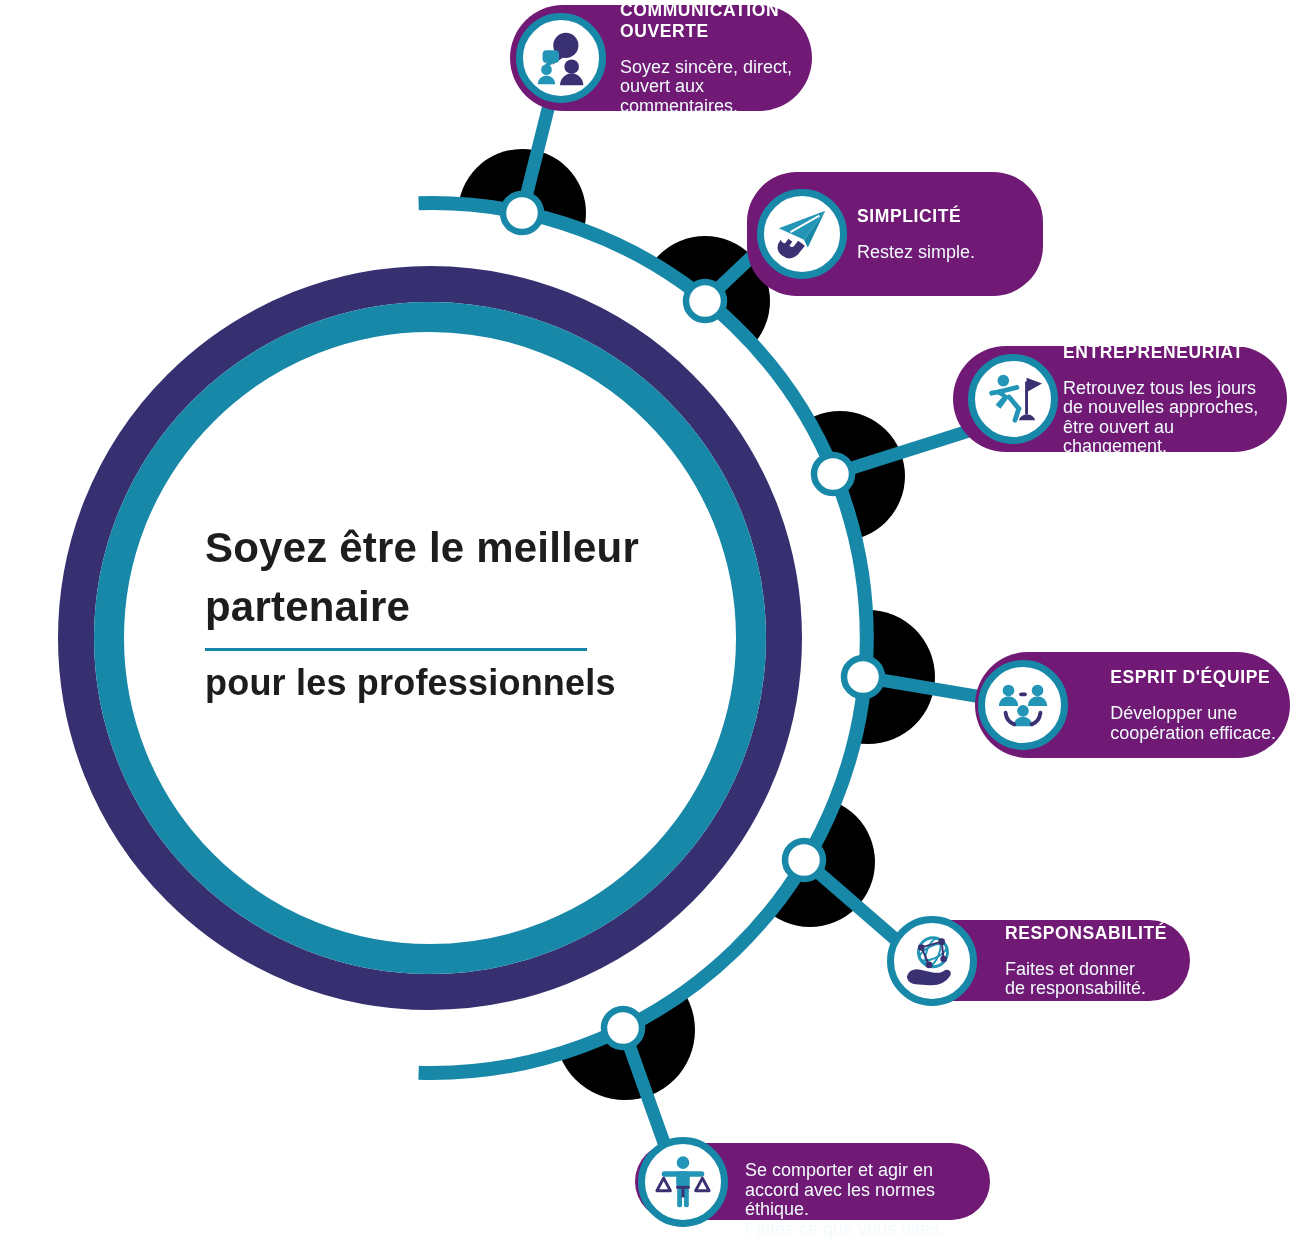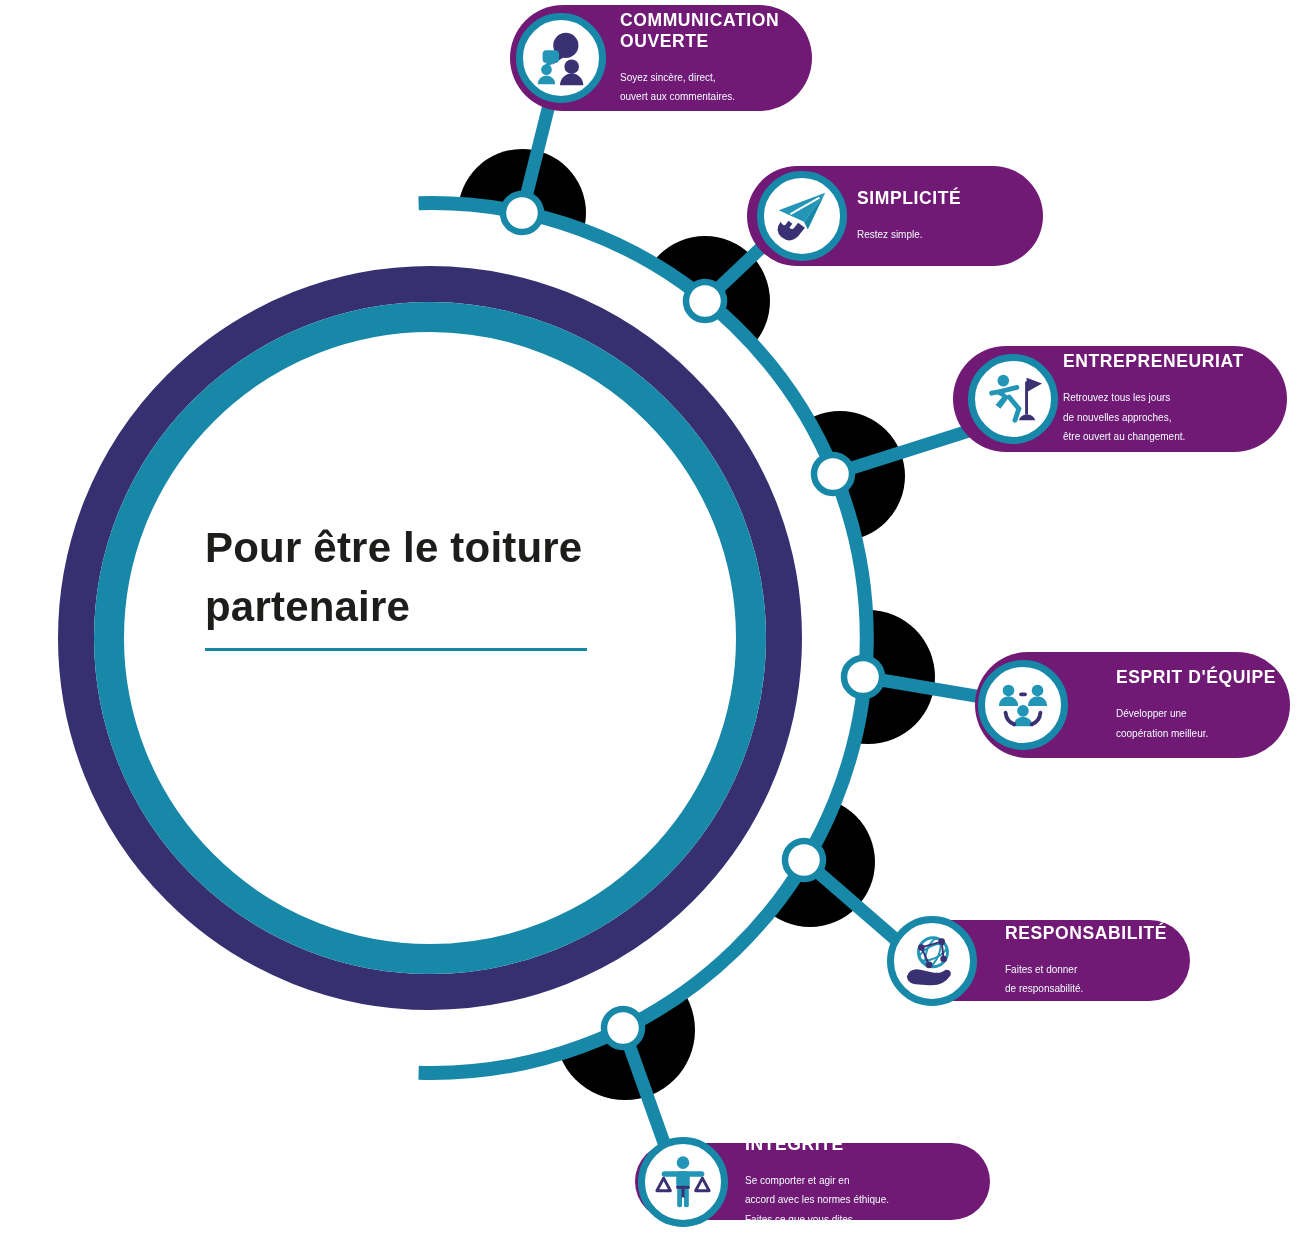"Soyez sincère, direct," .b-desc { font-size: 10px -> 18px }
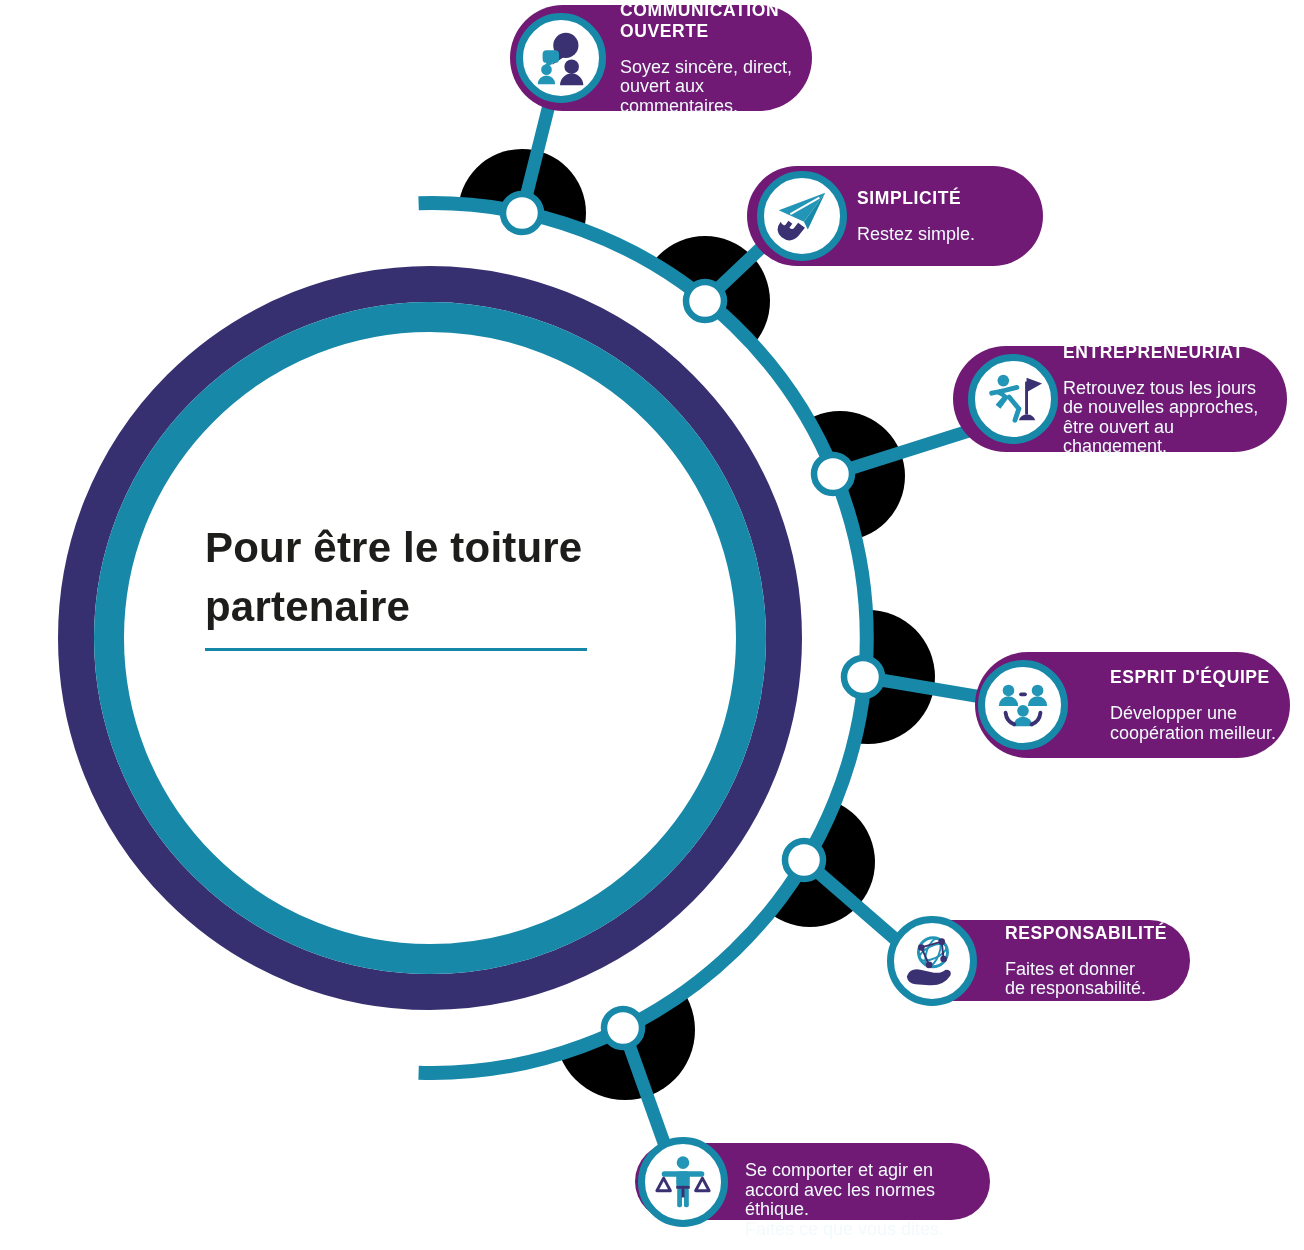"SIMPLICITÉ" div.bubble { height: 100px -> 124px; top: 166px -> 172px }
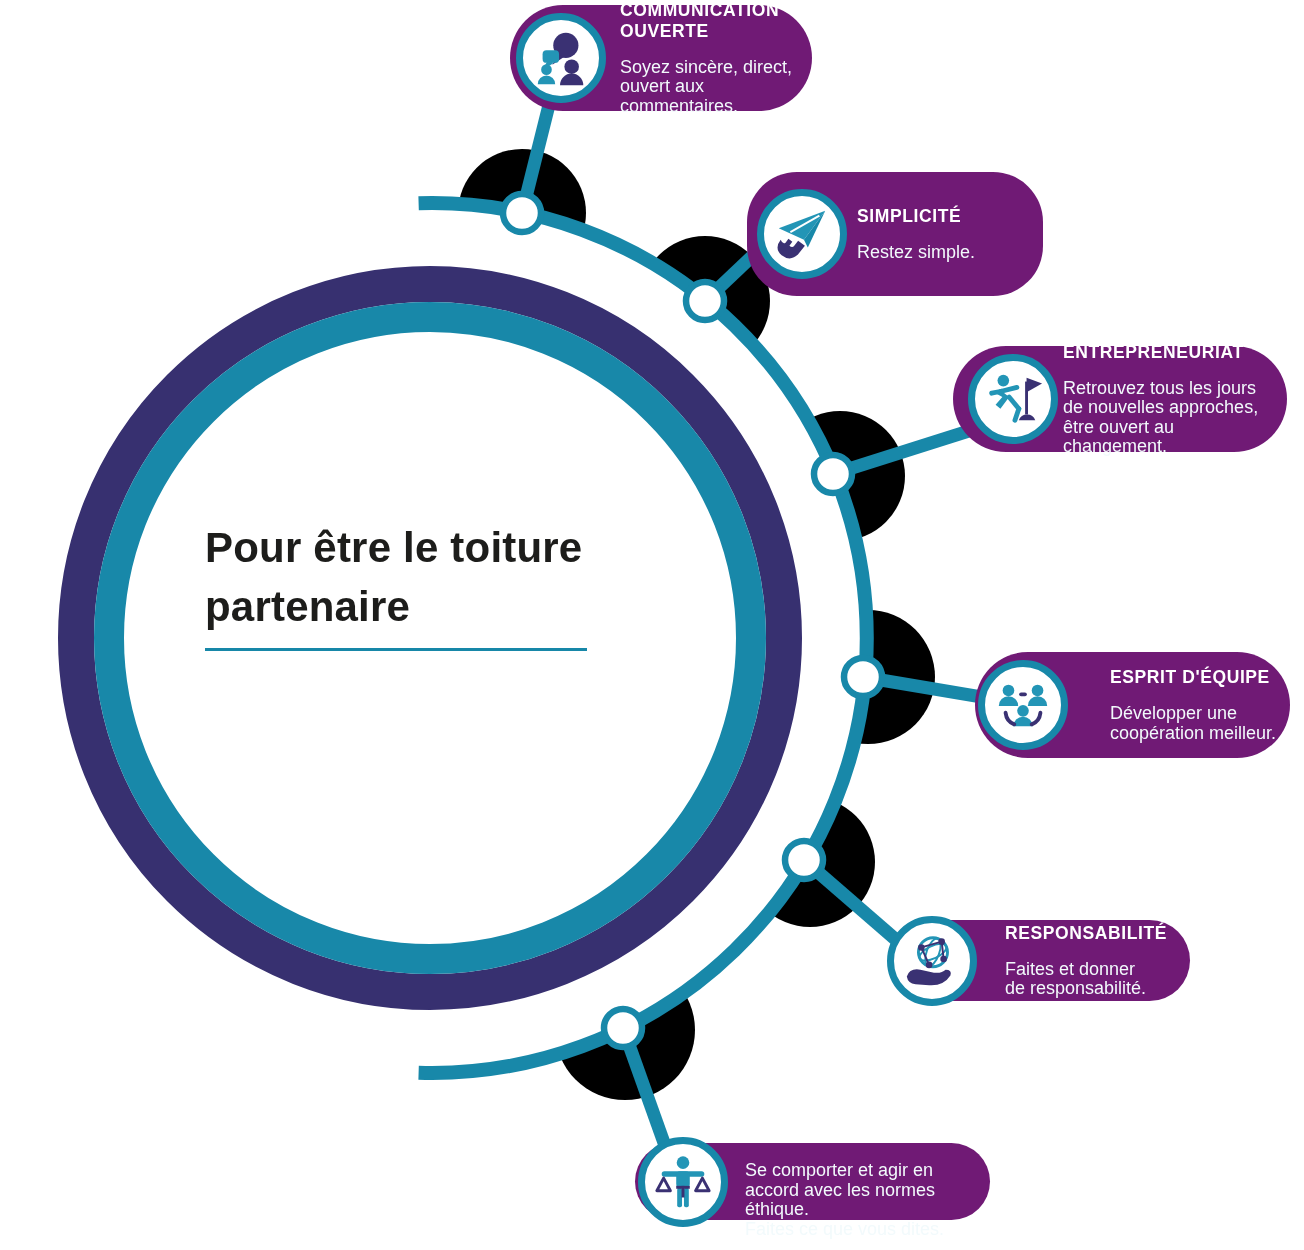"Pour être le toiture" span { text: Pour être le toiture -> Soyez être le meilleur }
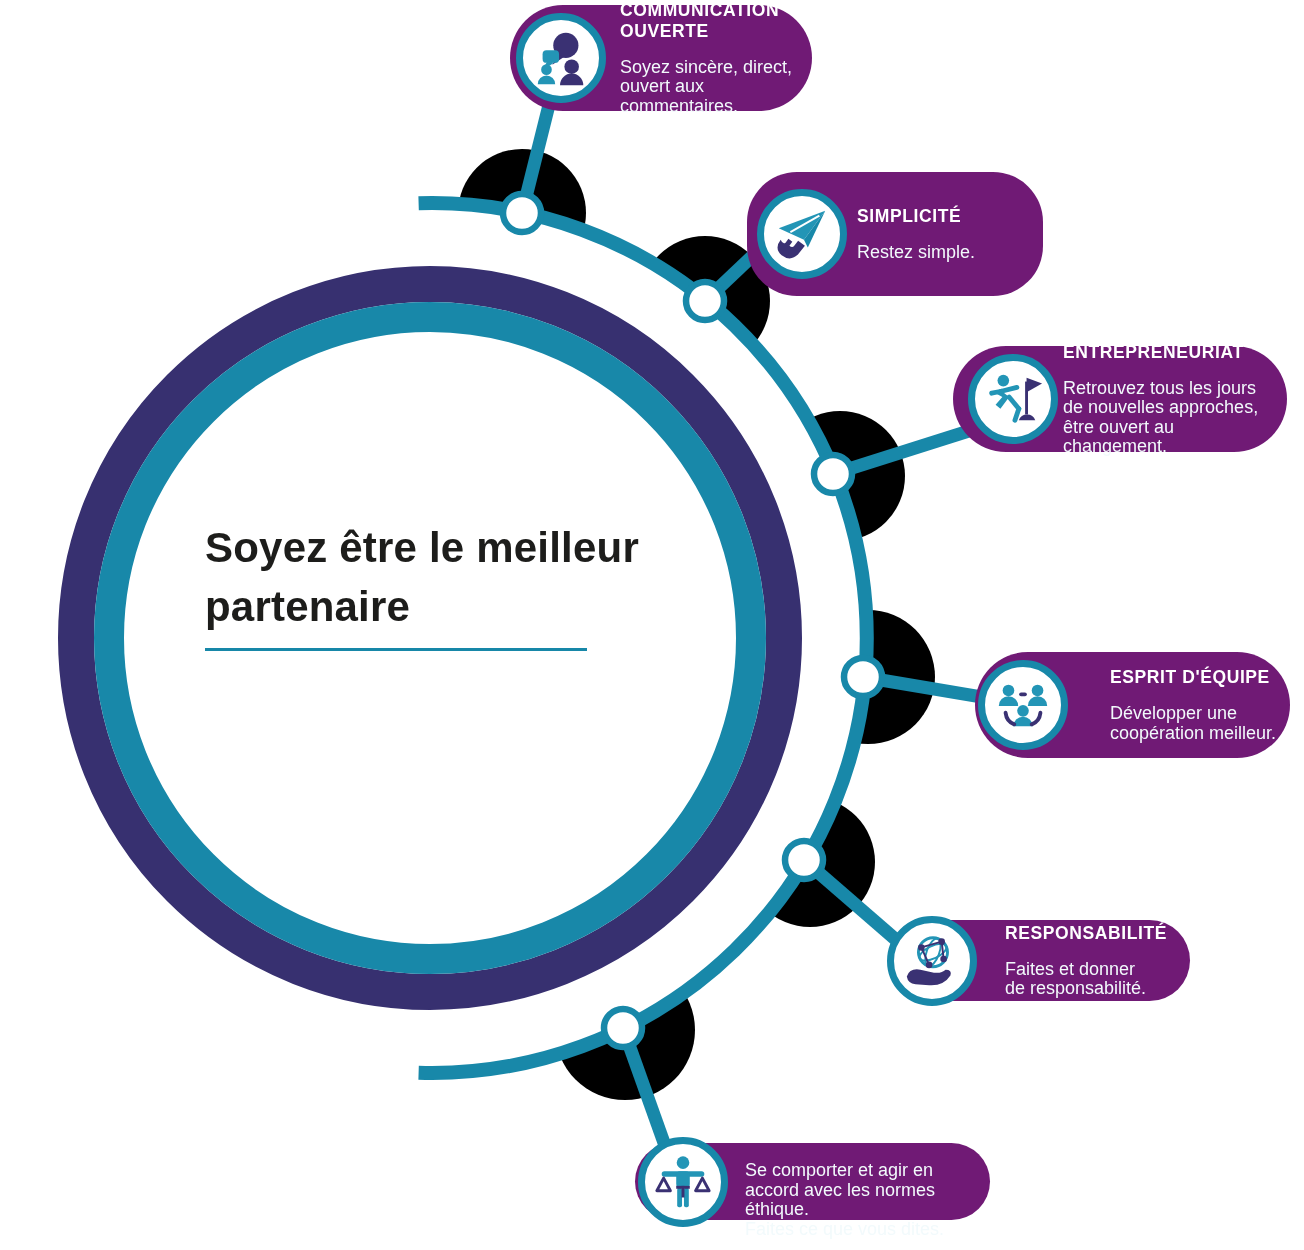"pour les professionnels" span { html: none -> <span>pour les professionnels</span> }
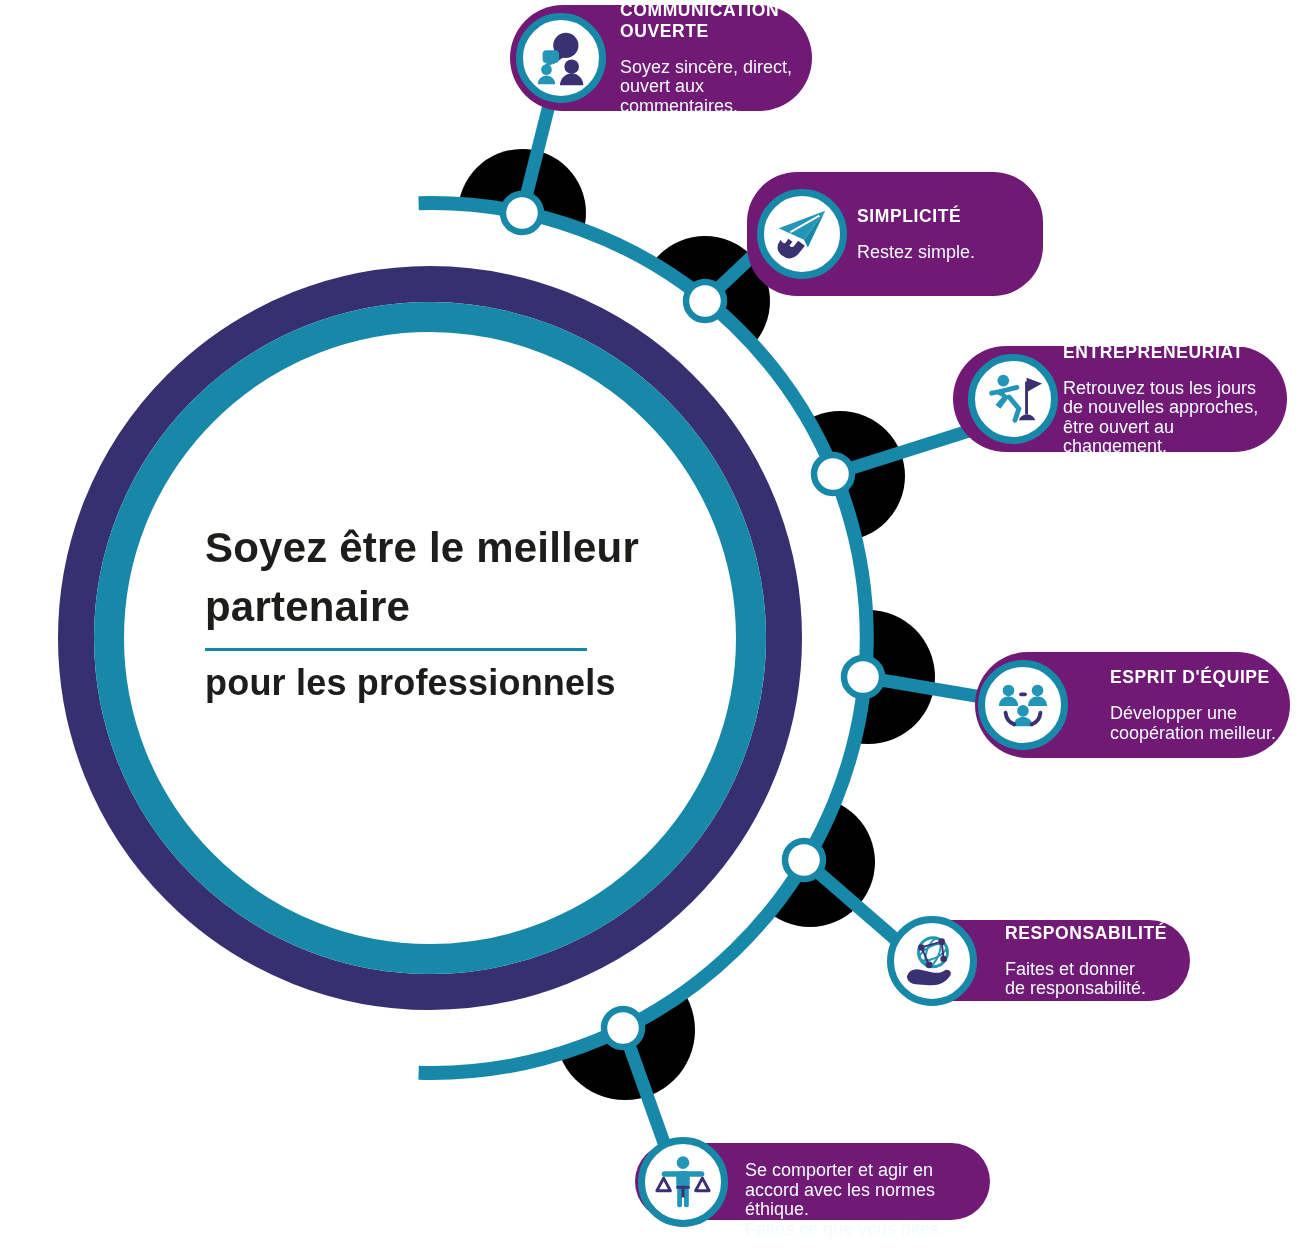"coopération meilleur." span { text: meilleur -> efficace }
